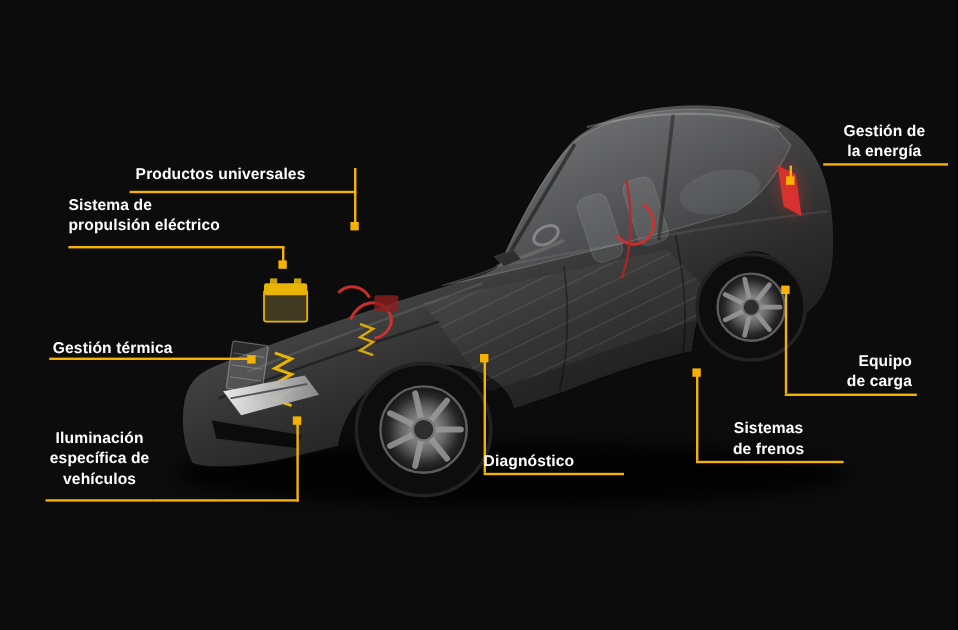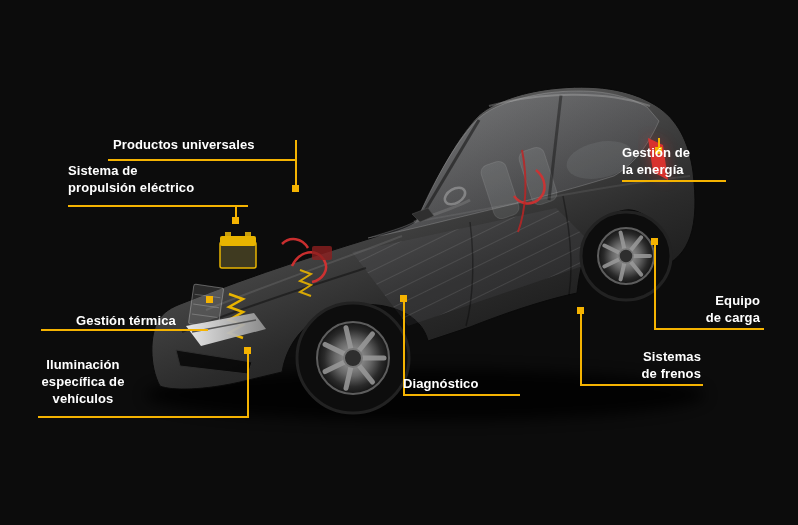"Gestión de" div.callout { left: 622px -> 686px; margin-top: 44px -> none; text-align: left -> center }
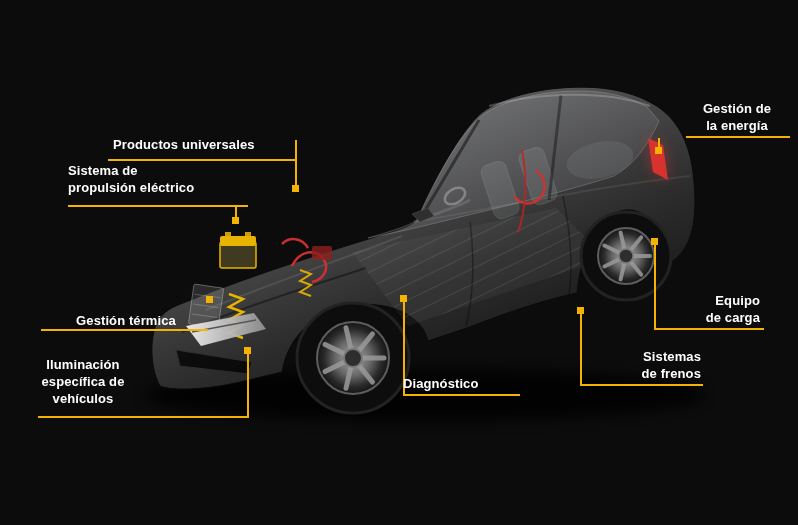"Sistema de" div.callout { margin-left: 11px -> none }
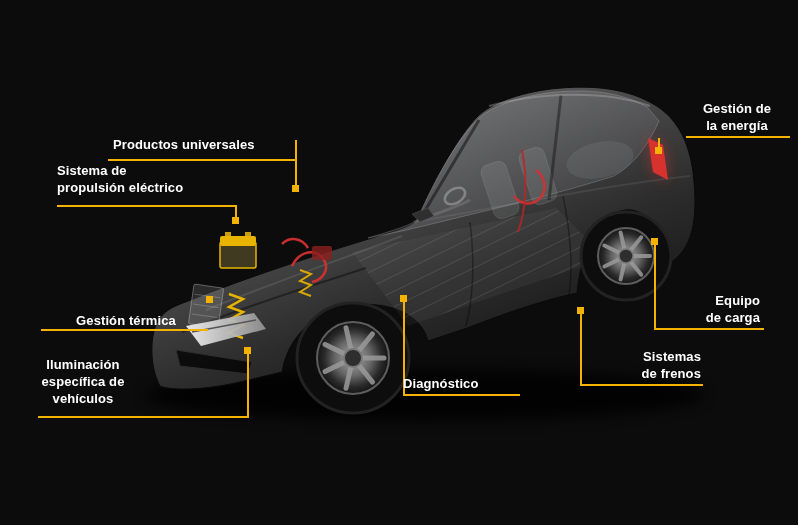"Gestión térmica" div.callout { margin-top: 31px -> none; text-align: center -> left }
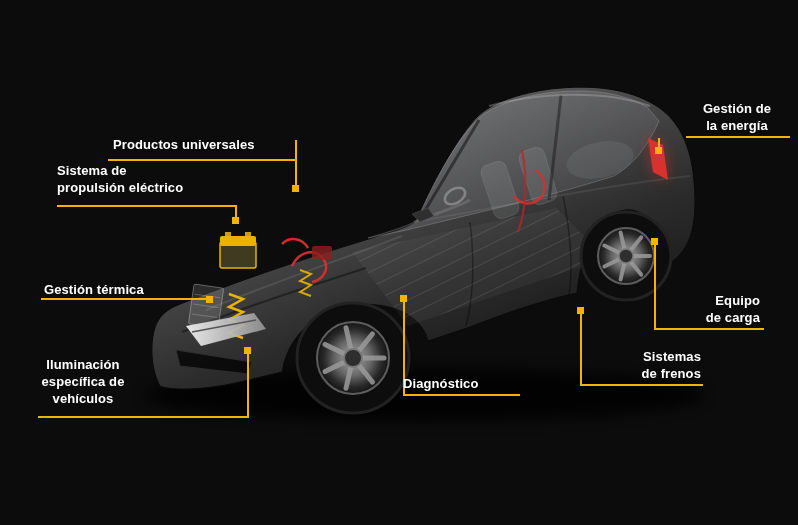"Sistemas" div.callout { text-align: right -> center }
